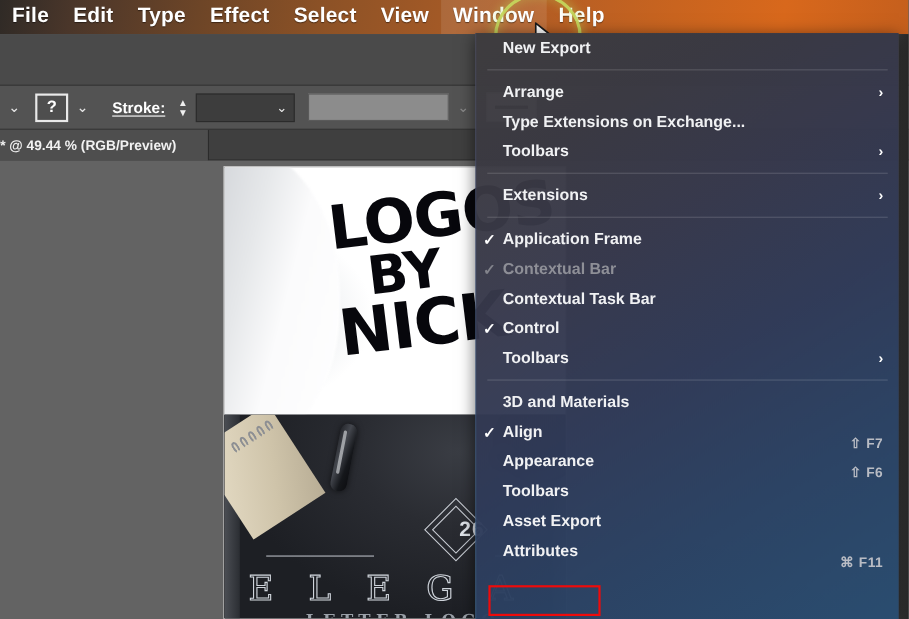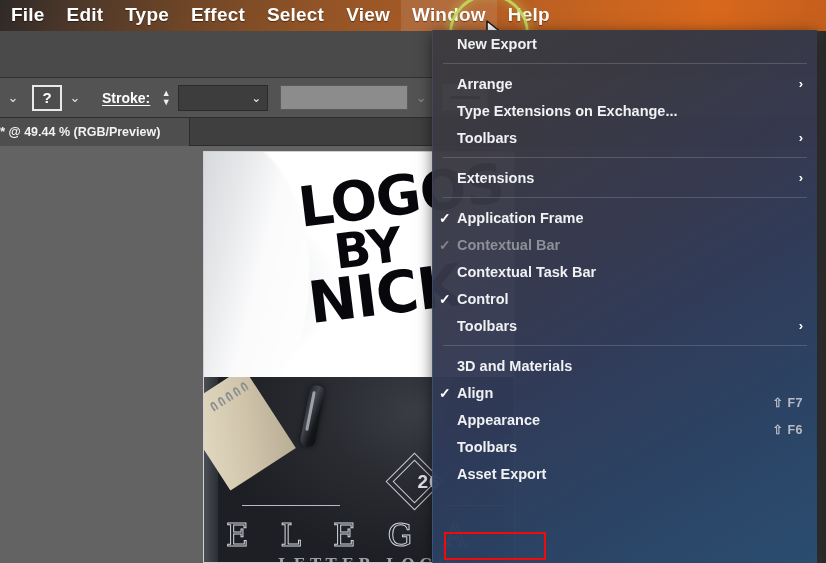"Attributes" div.mi { html: none -> <div> <span>Attributes</span> <span></span> <span>⌘ F11</span> </div> }
